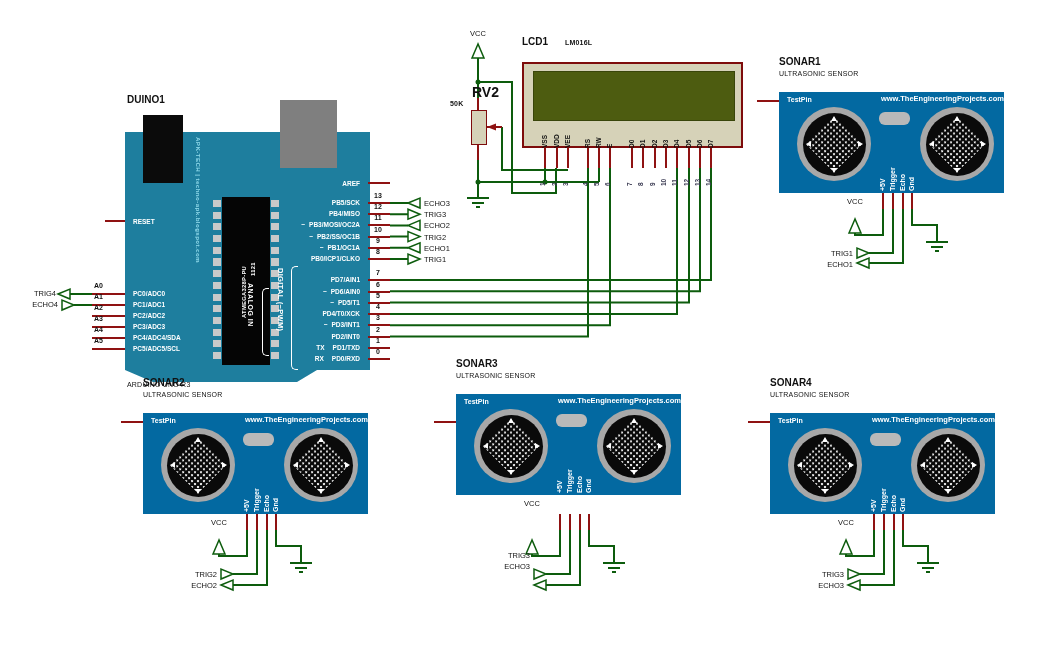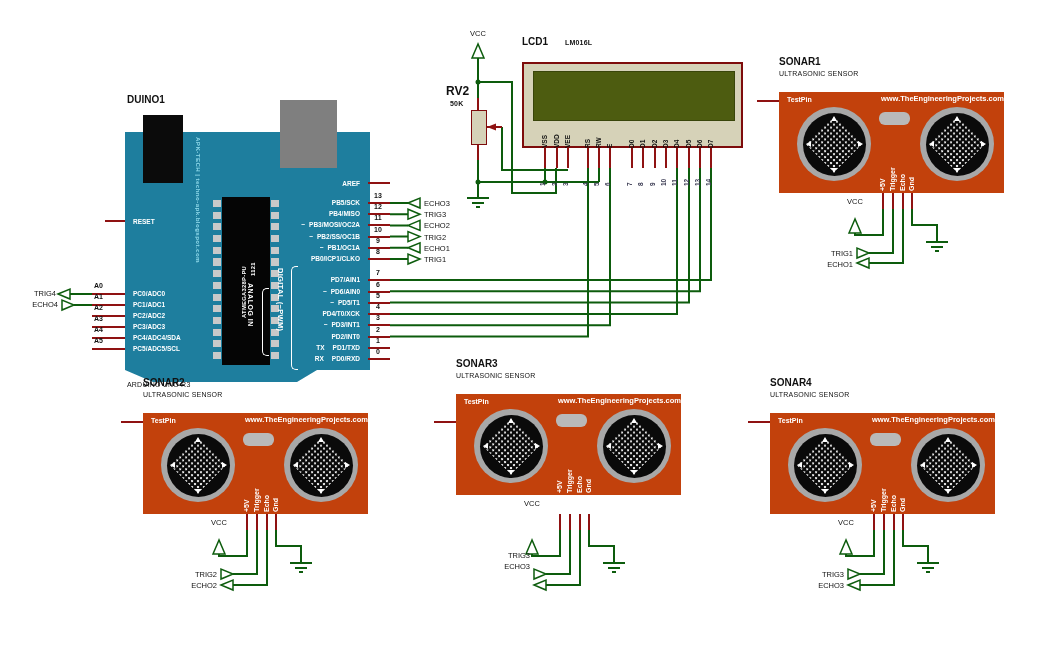"SONAR1" .sonar { background: #c2410c -> #0369a1 }
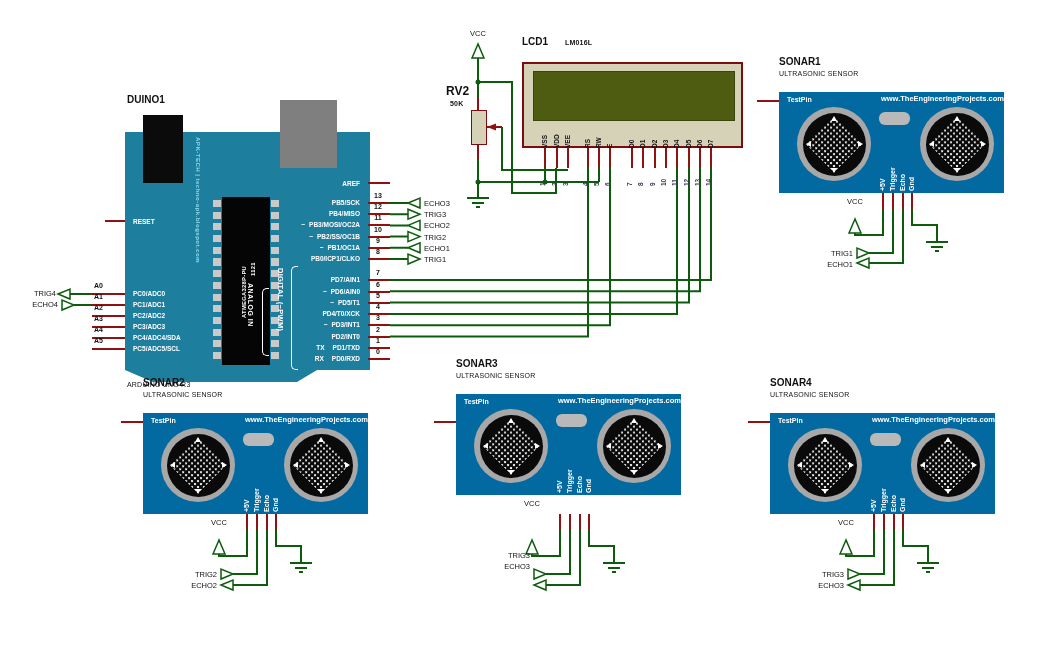"RV2" span.abs { font-size: 12px -> 14px; left: 446px -> 472px }
